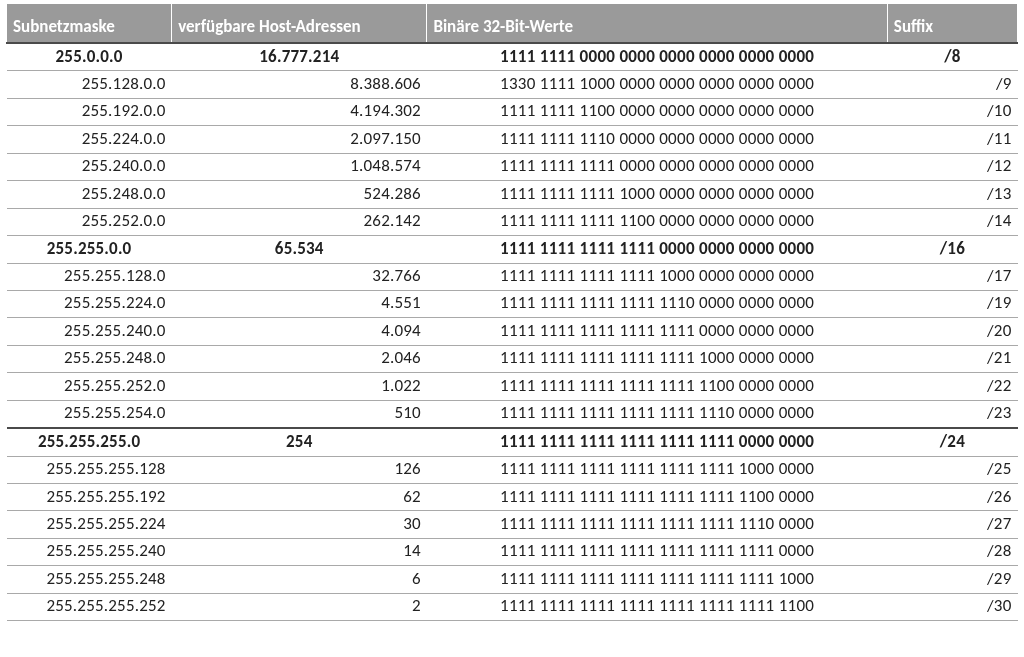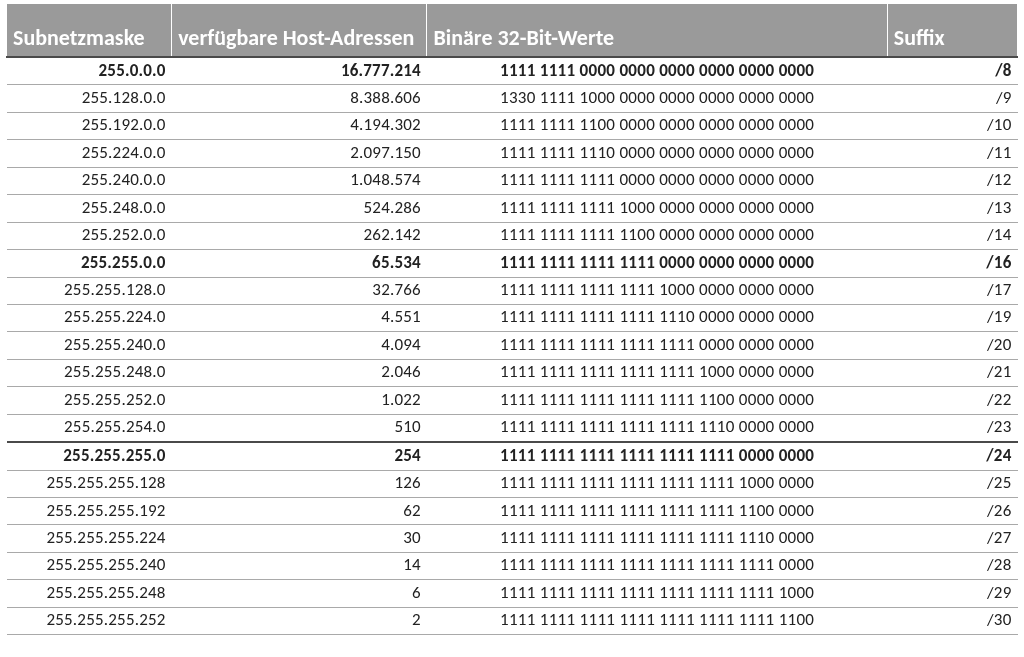"Subnetzmaske" th { font-size: 22px -> 17px; padding: 20px 6px 5px 6px -> 12px 6px 5px 6px }
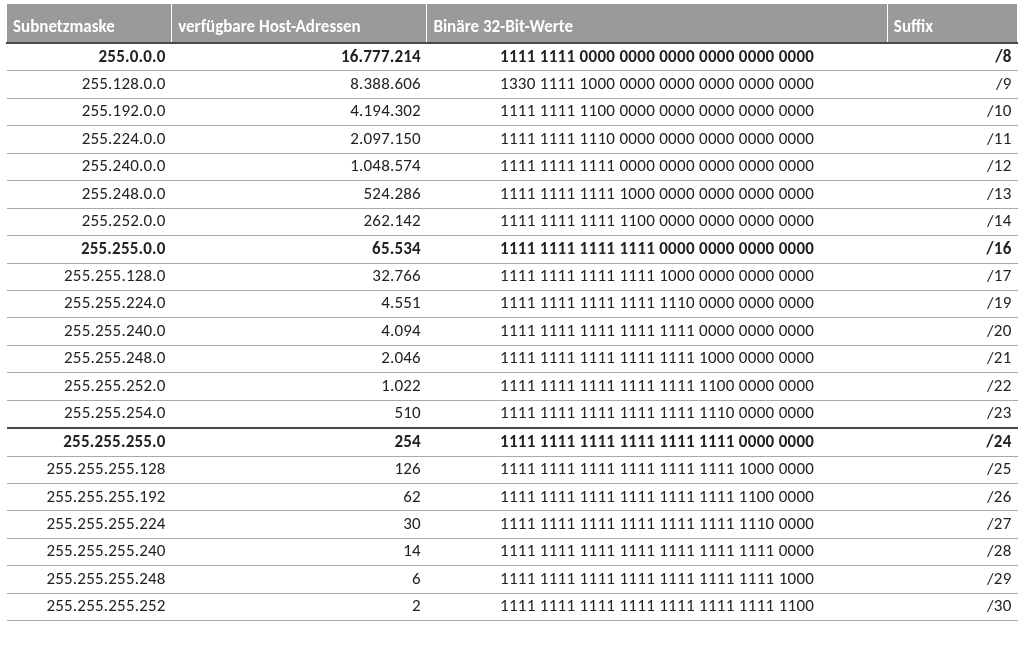"255.0.0.0" tr.bold td { text-align: none -> center }
